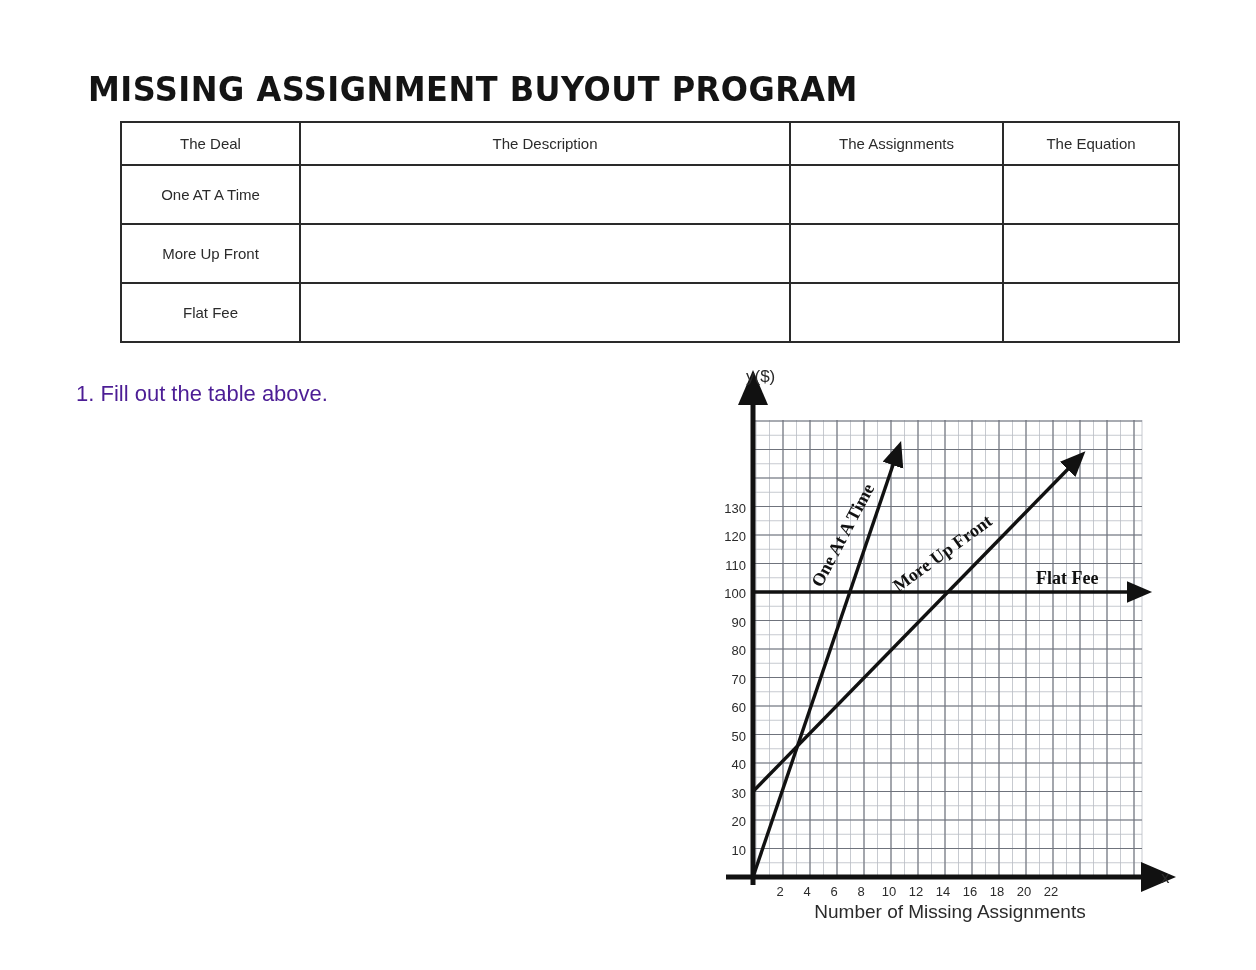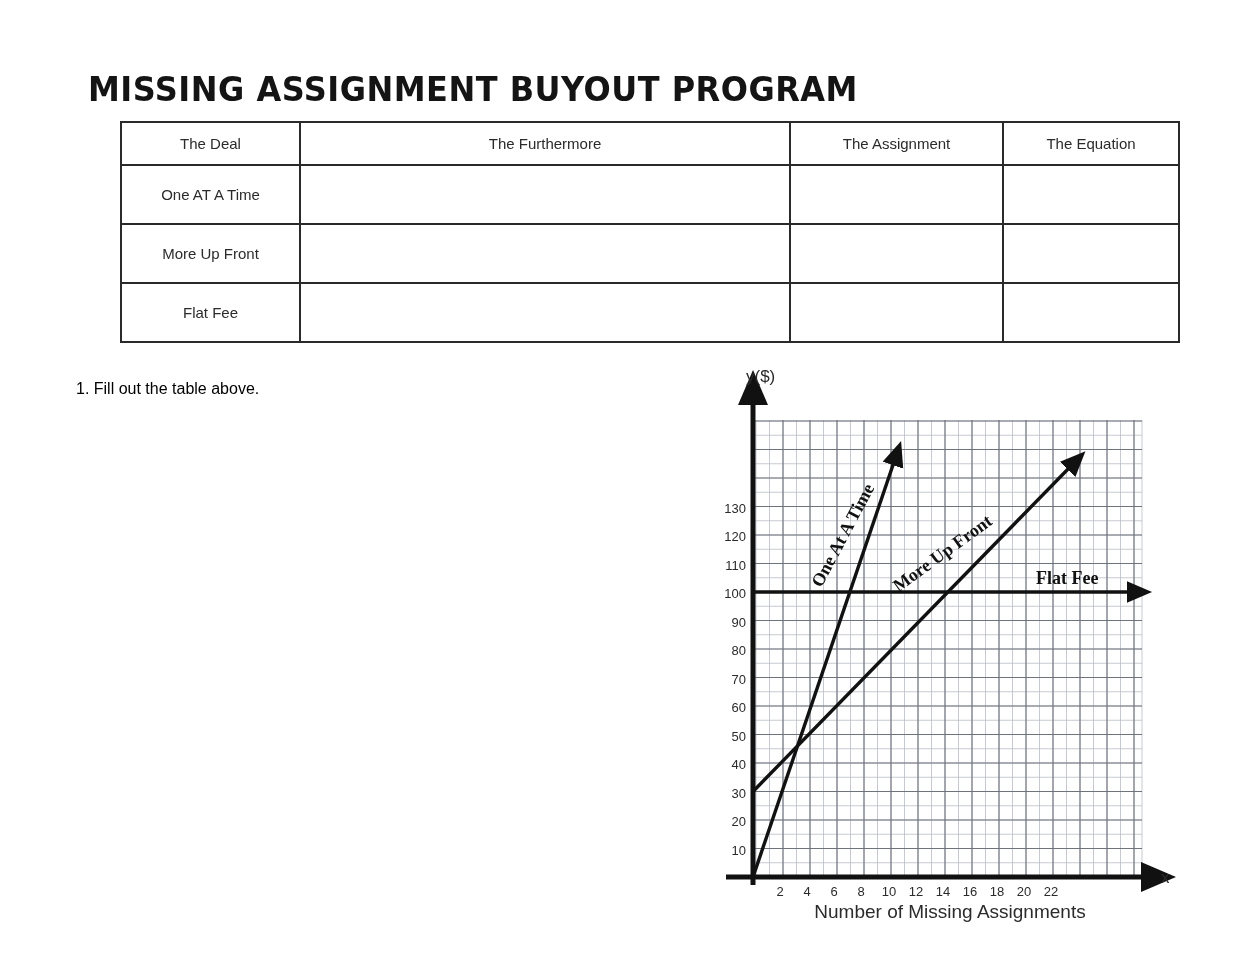"The Furthermore" td.col-desc { text: Furthermore -> Description }
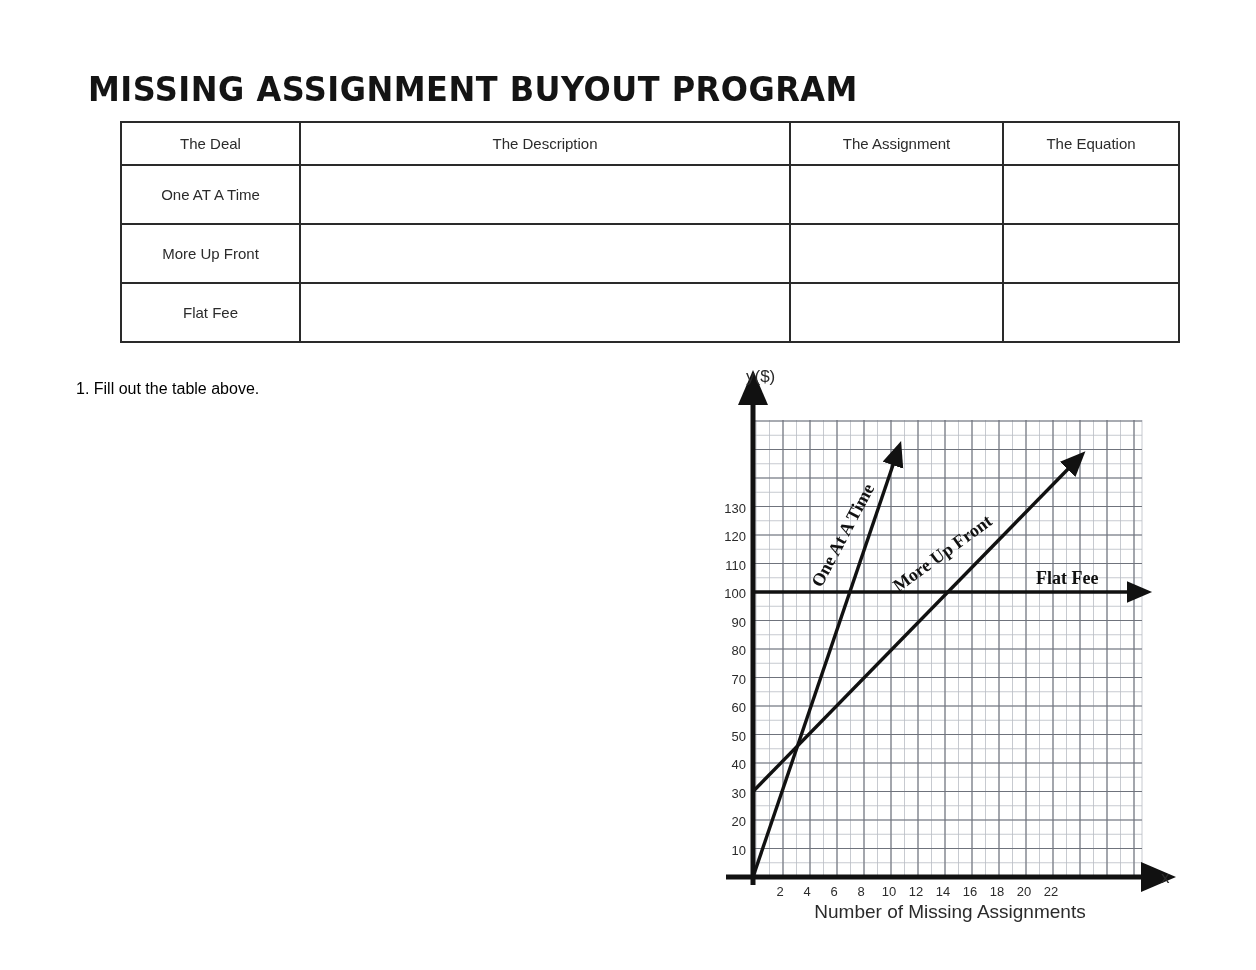"The Assignment" td.col-ineq { text: Assignment -> Assignments }
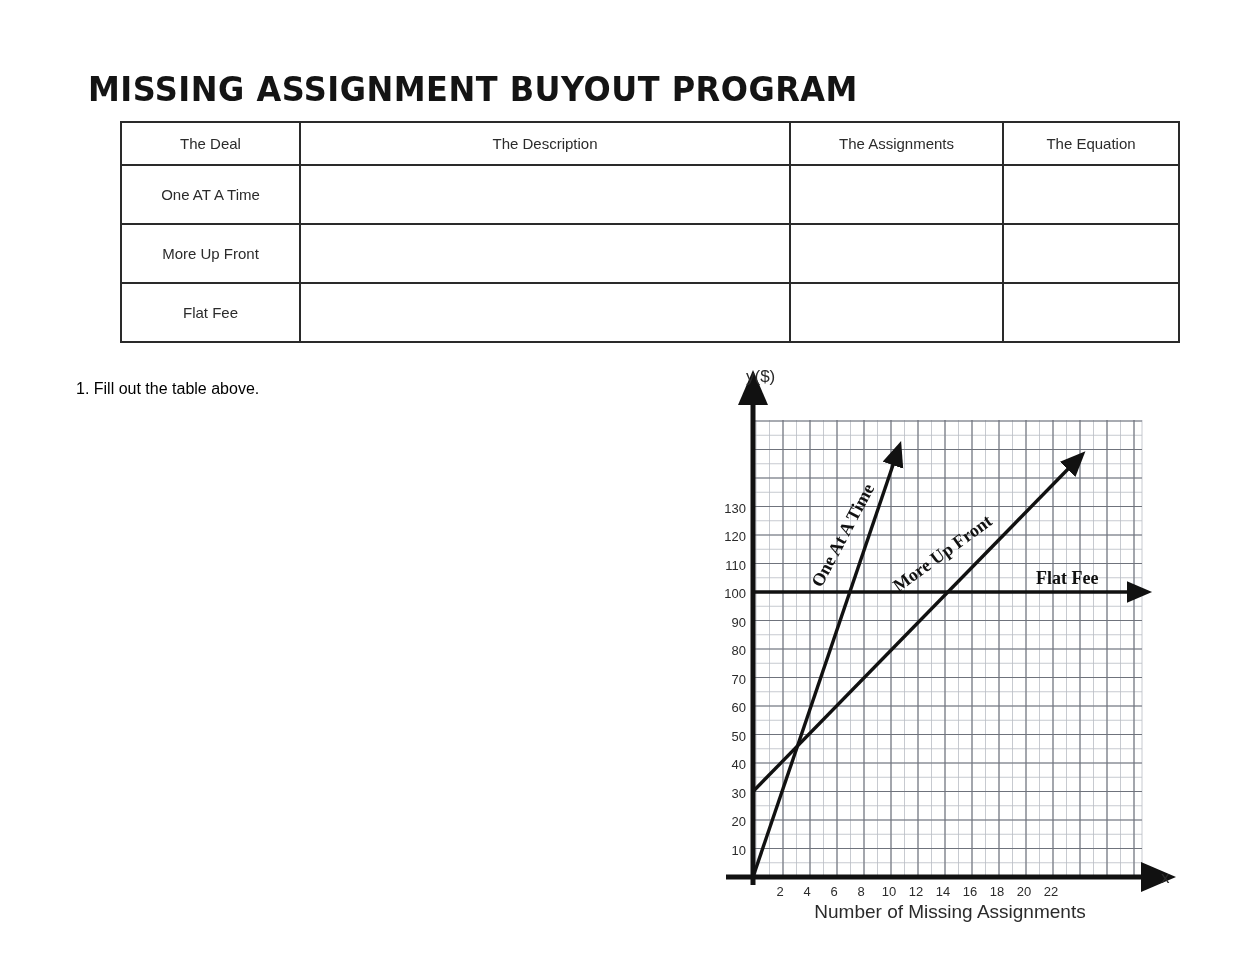"1. Fill out the table" .question { color: #000000 -> #4c1d95; font-size: 16px -> 22px }
